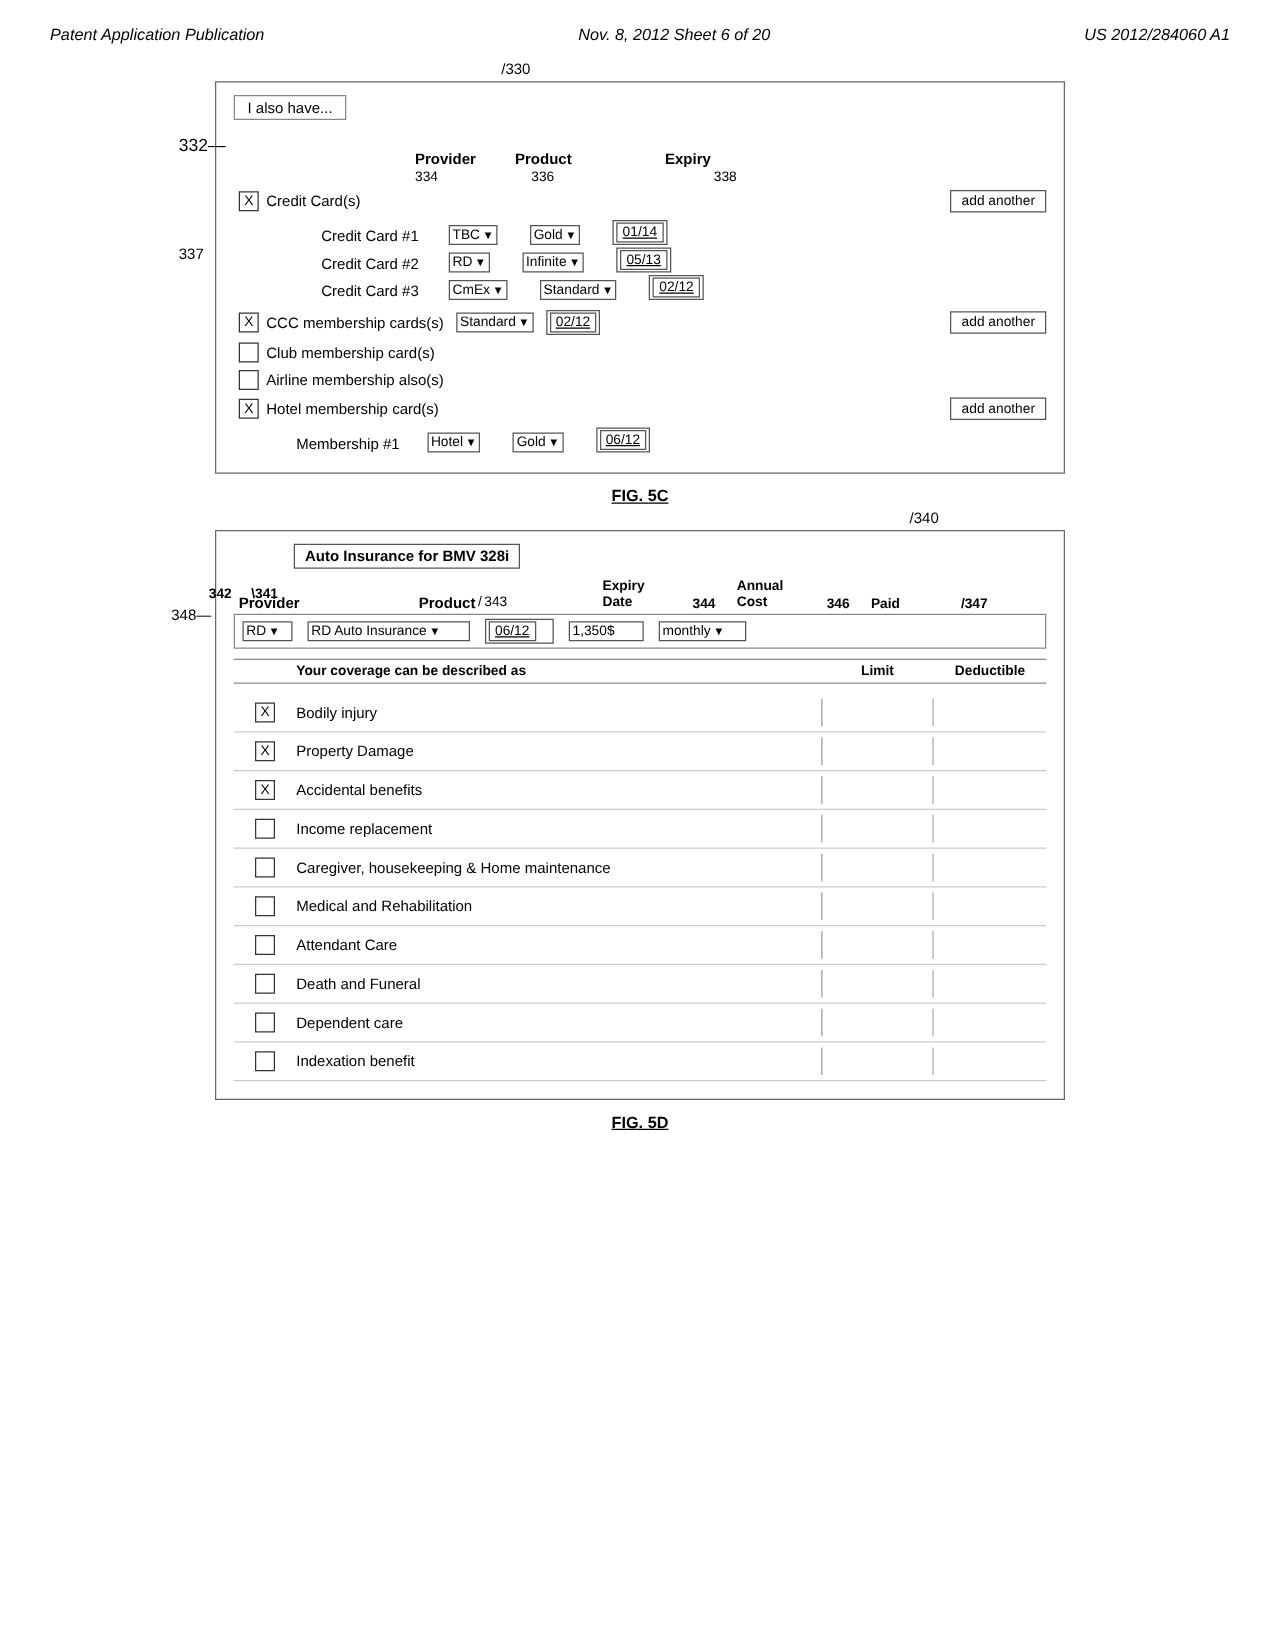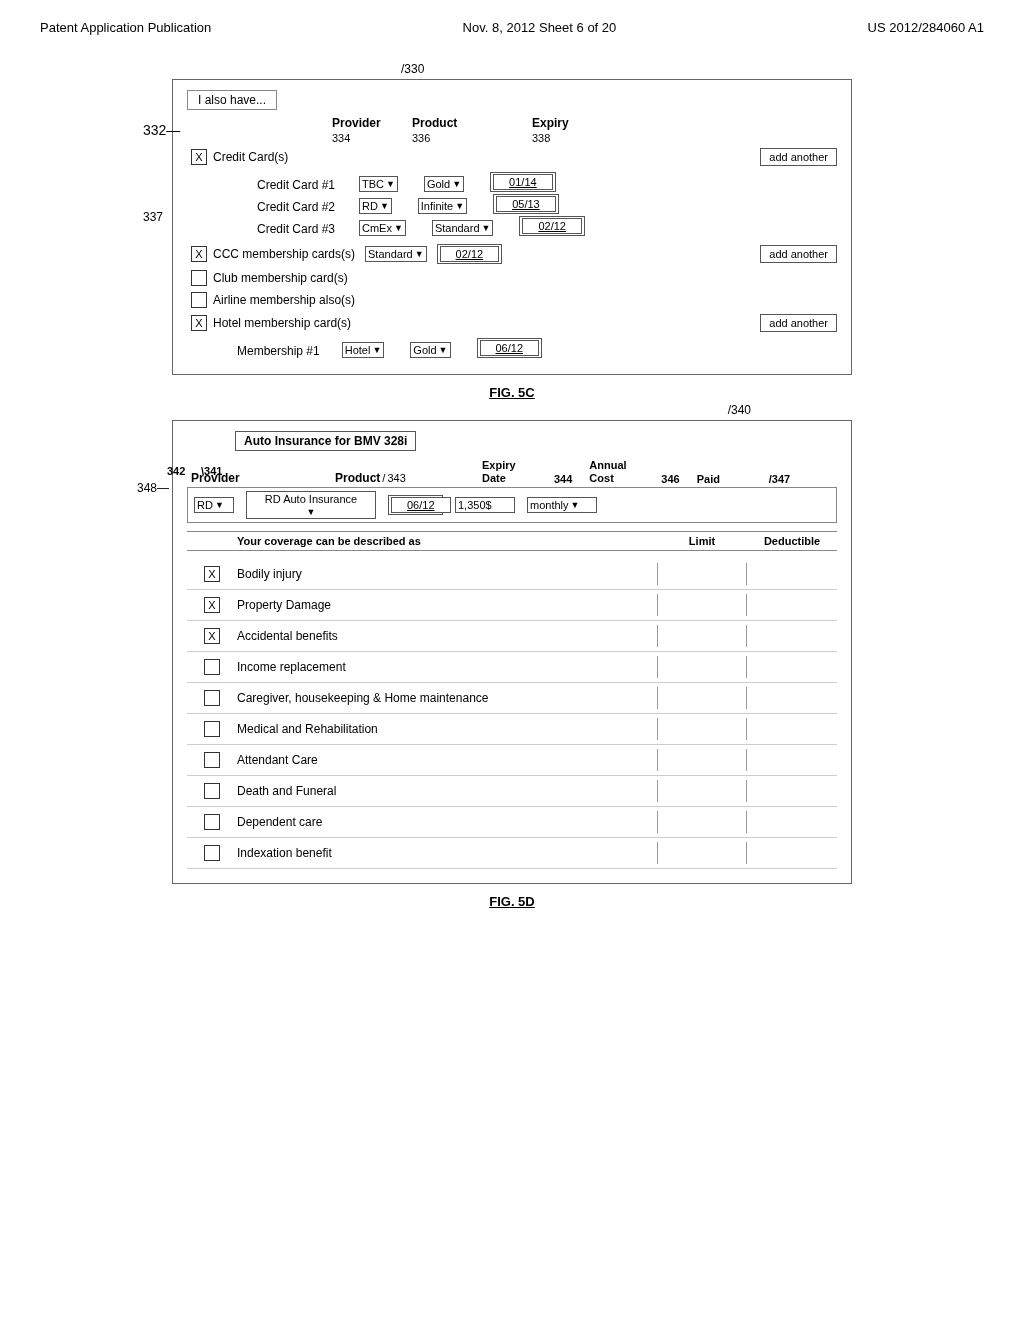"Patent Application Publication" .page-header { font-style: none -> italic; margin-bottom: 44px -> 30px }
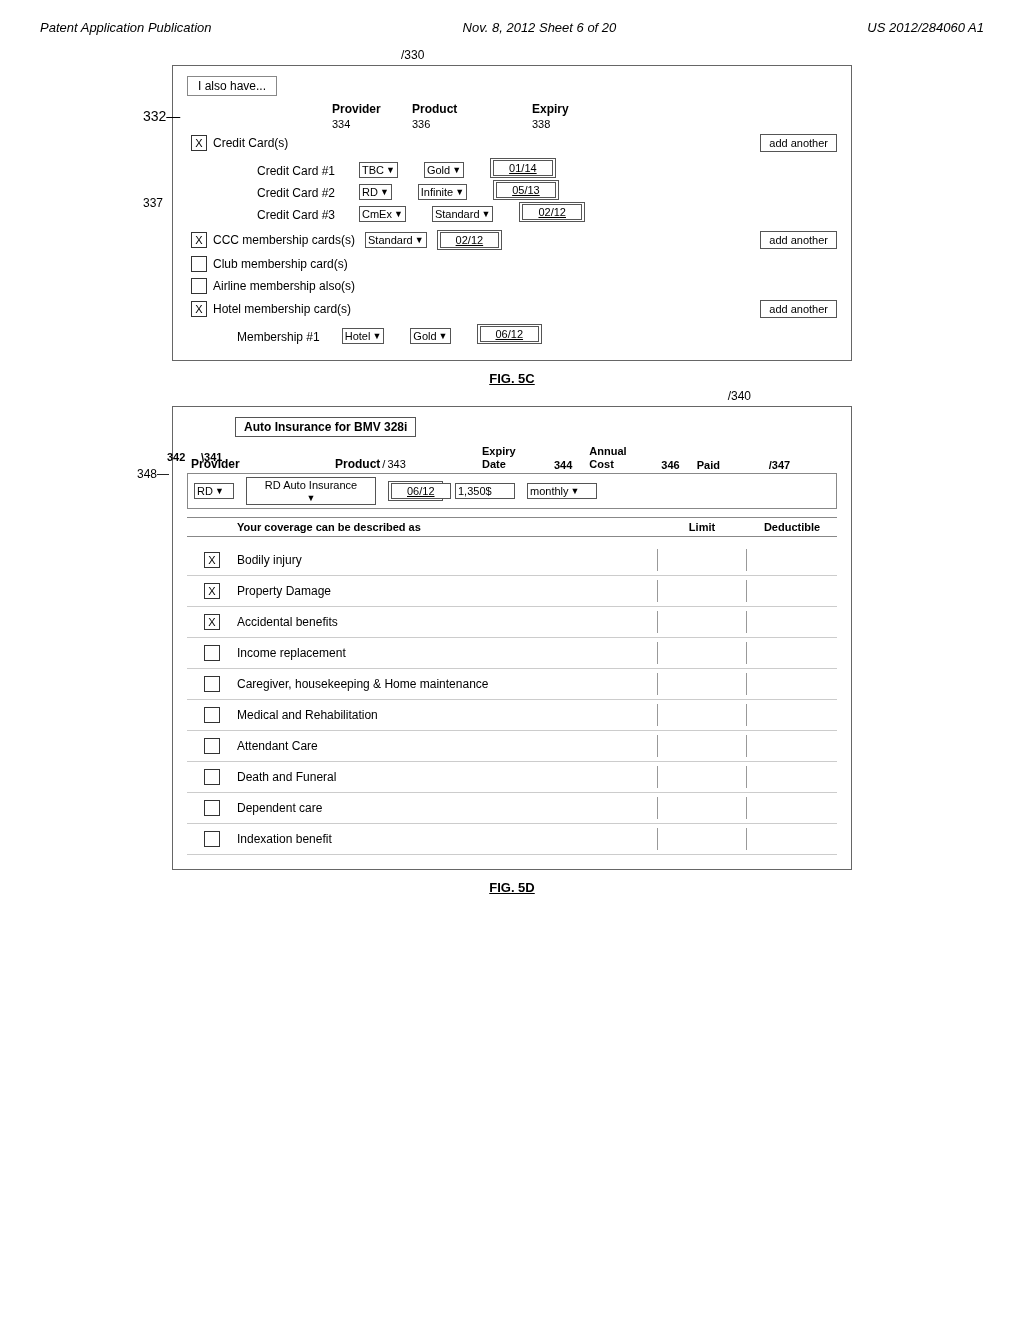"I also have..." .fig5c-title-row { margin-bottom: 6px -> 24px }
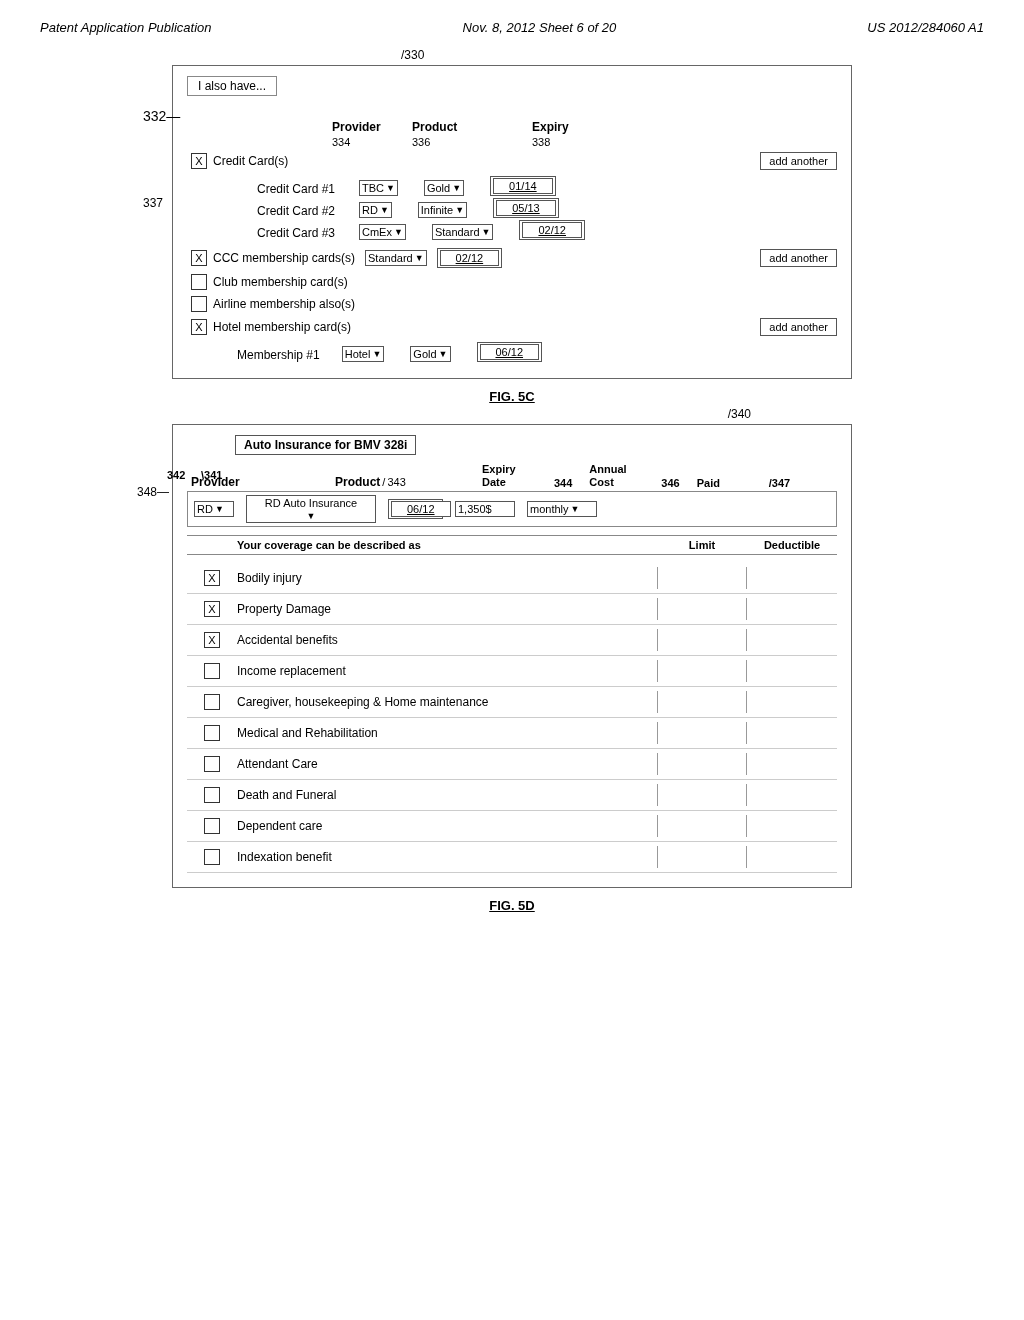"334" div { gap: 0 -> 13px }
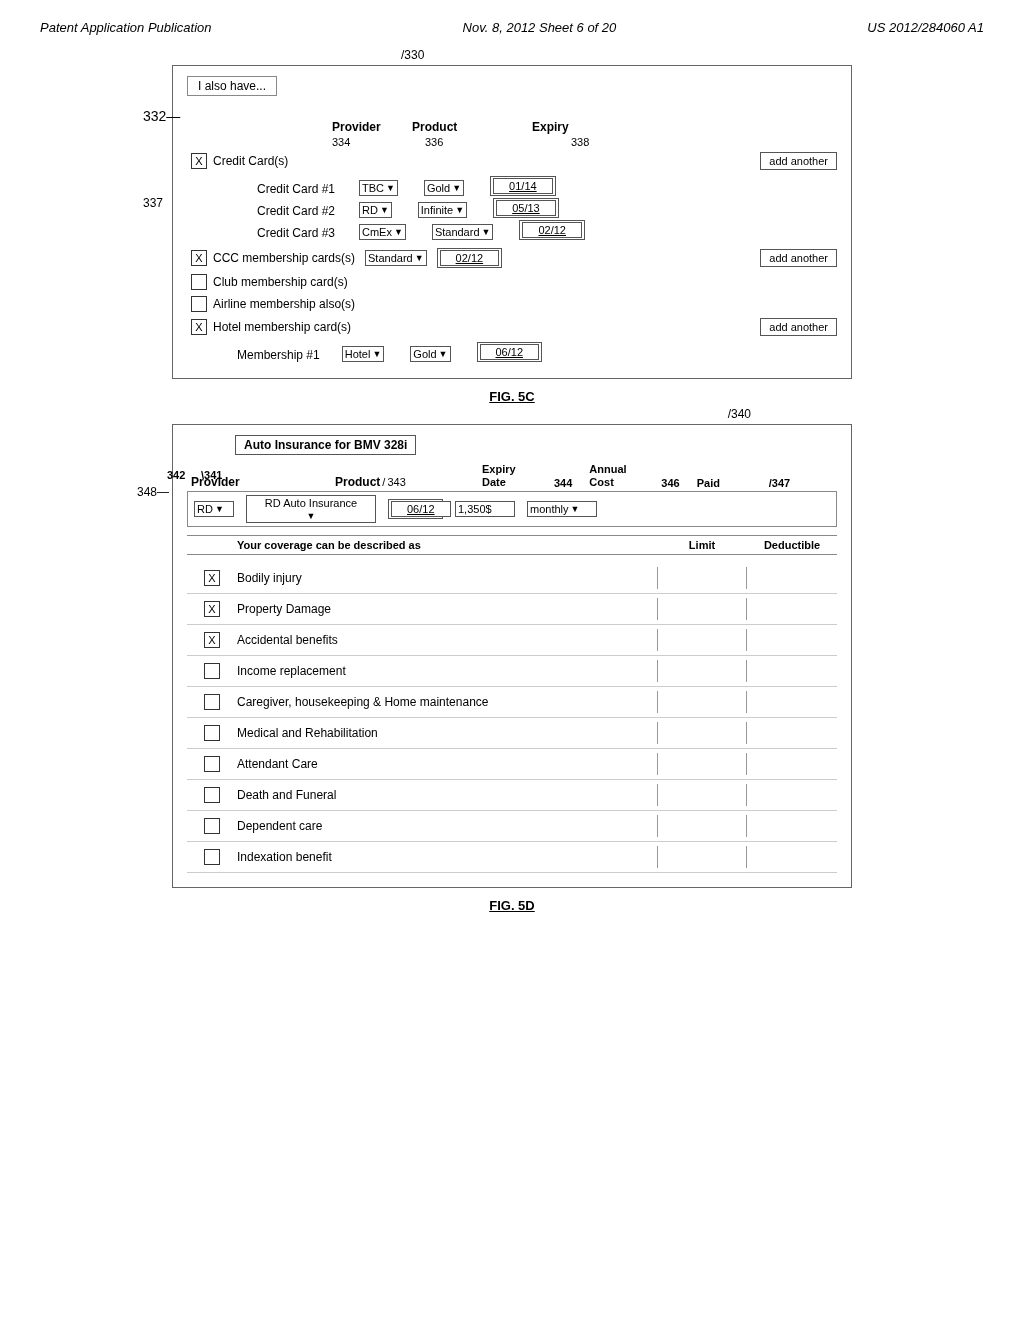"01/14" .expiry-box { padding: 1px 15px -> 1px 4px }
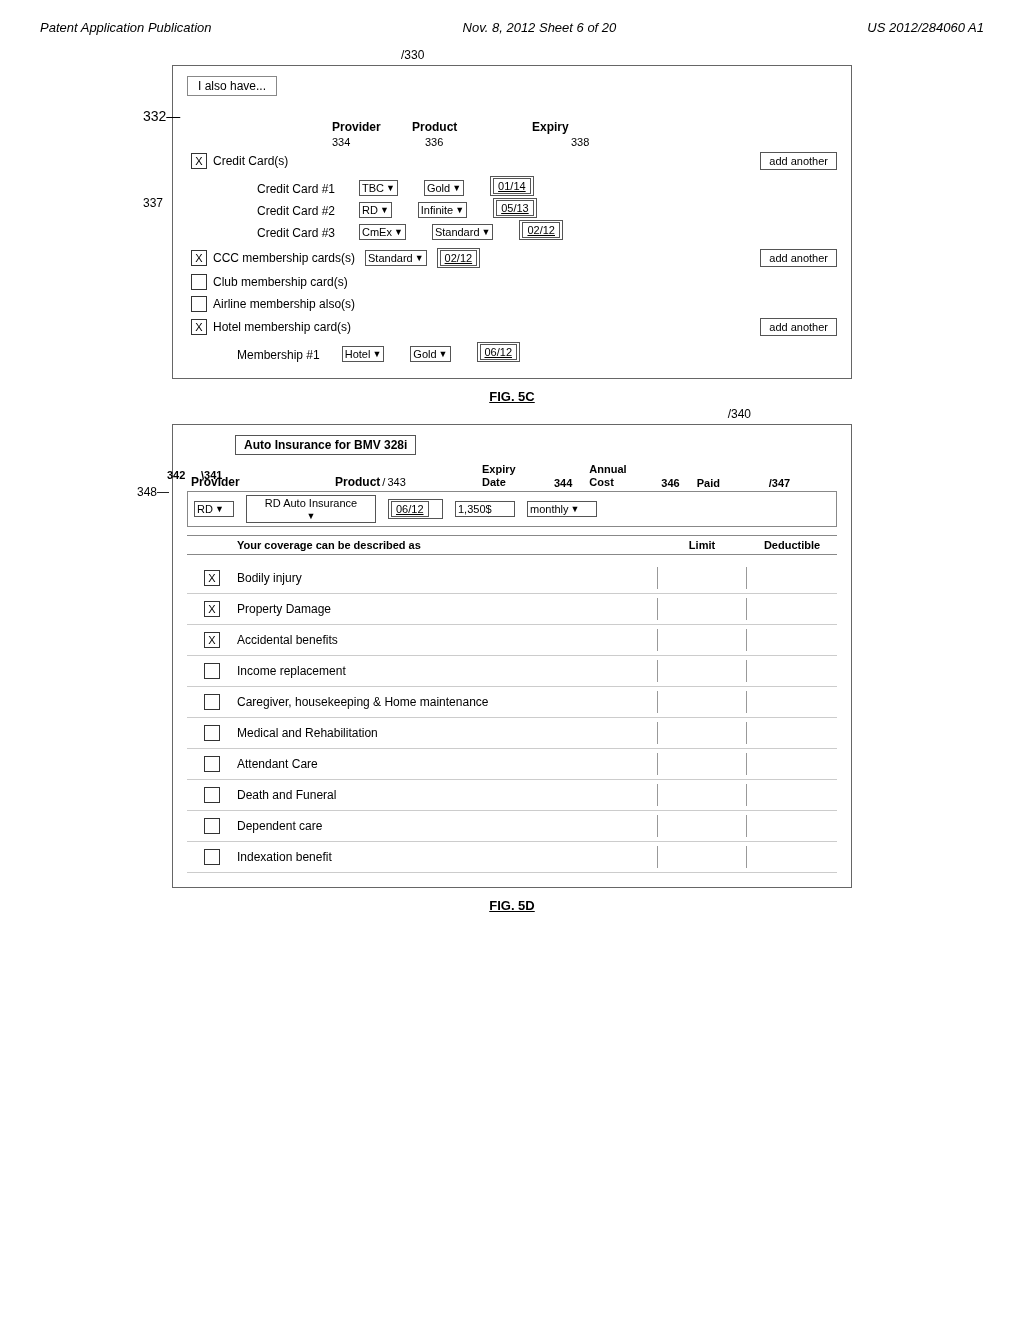"RD Auto Insurance" div.select-box { flex-direction: column -> none }
